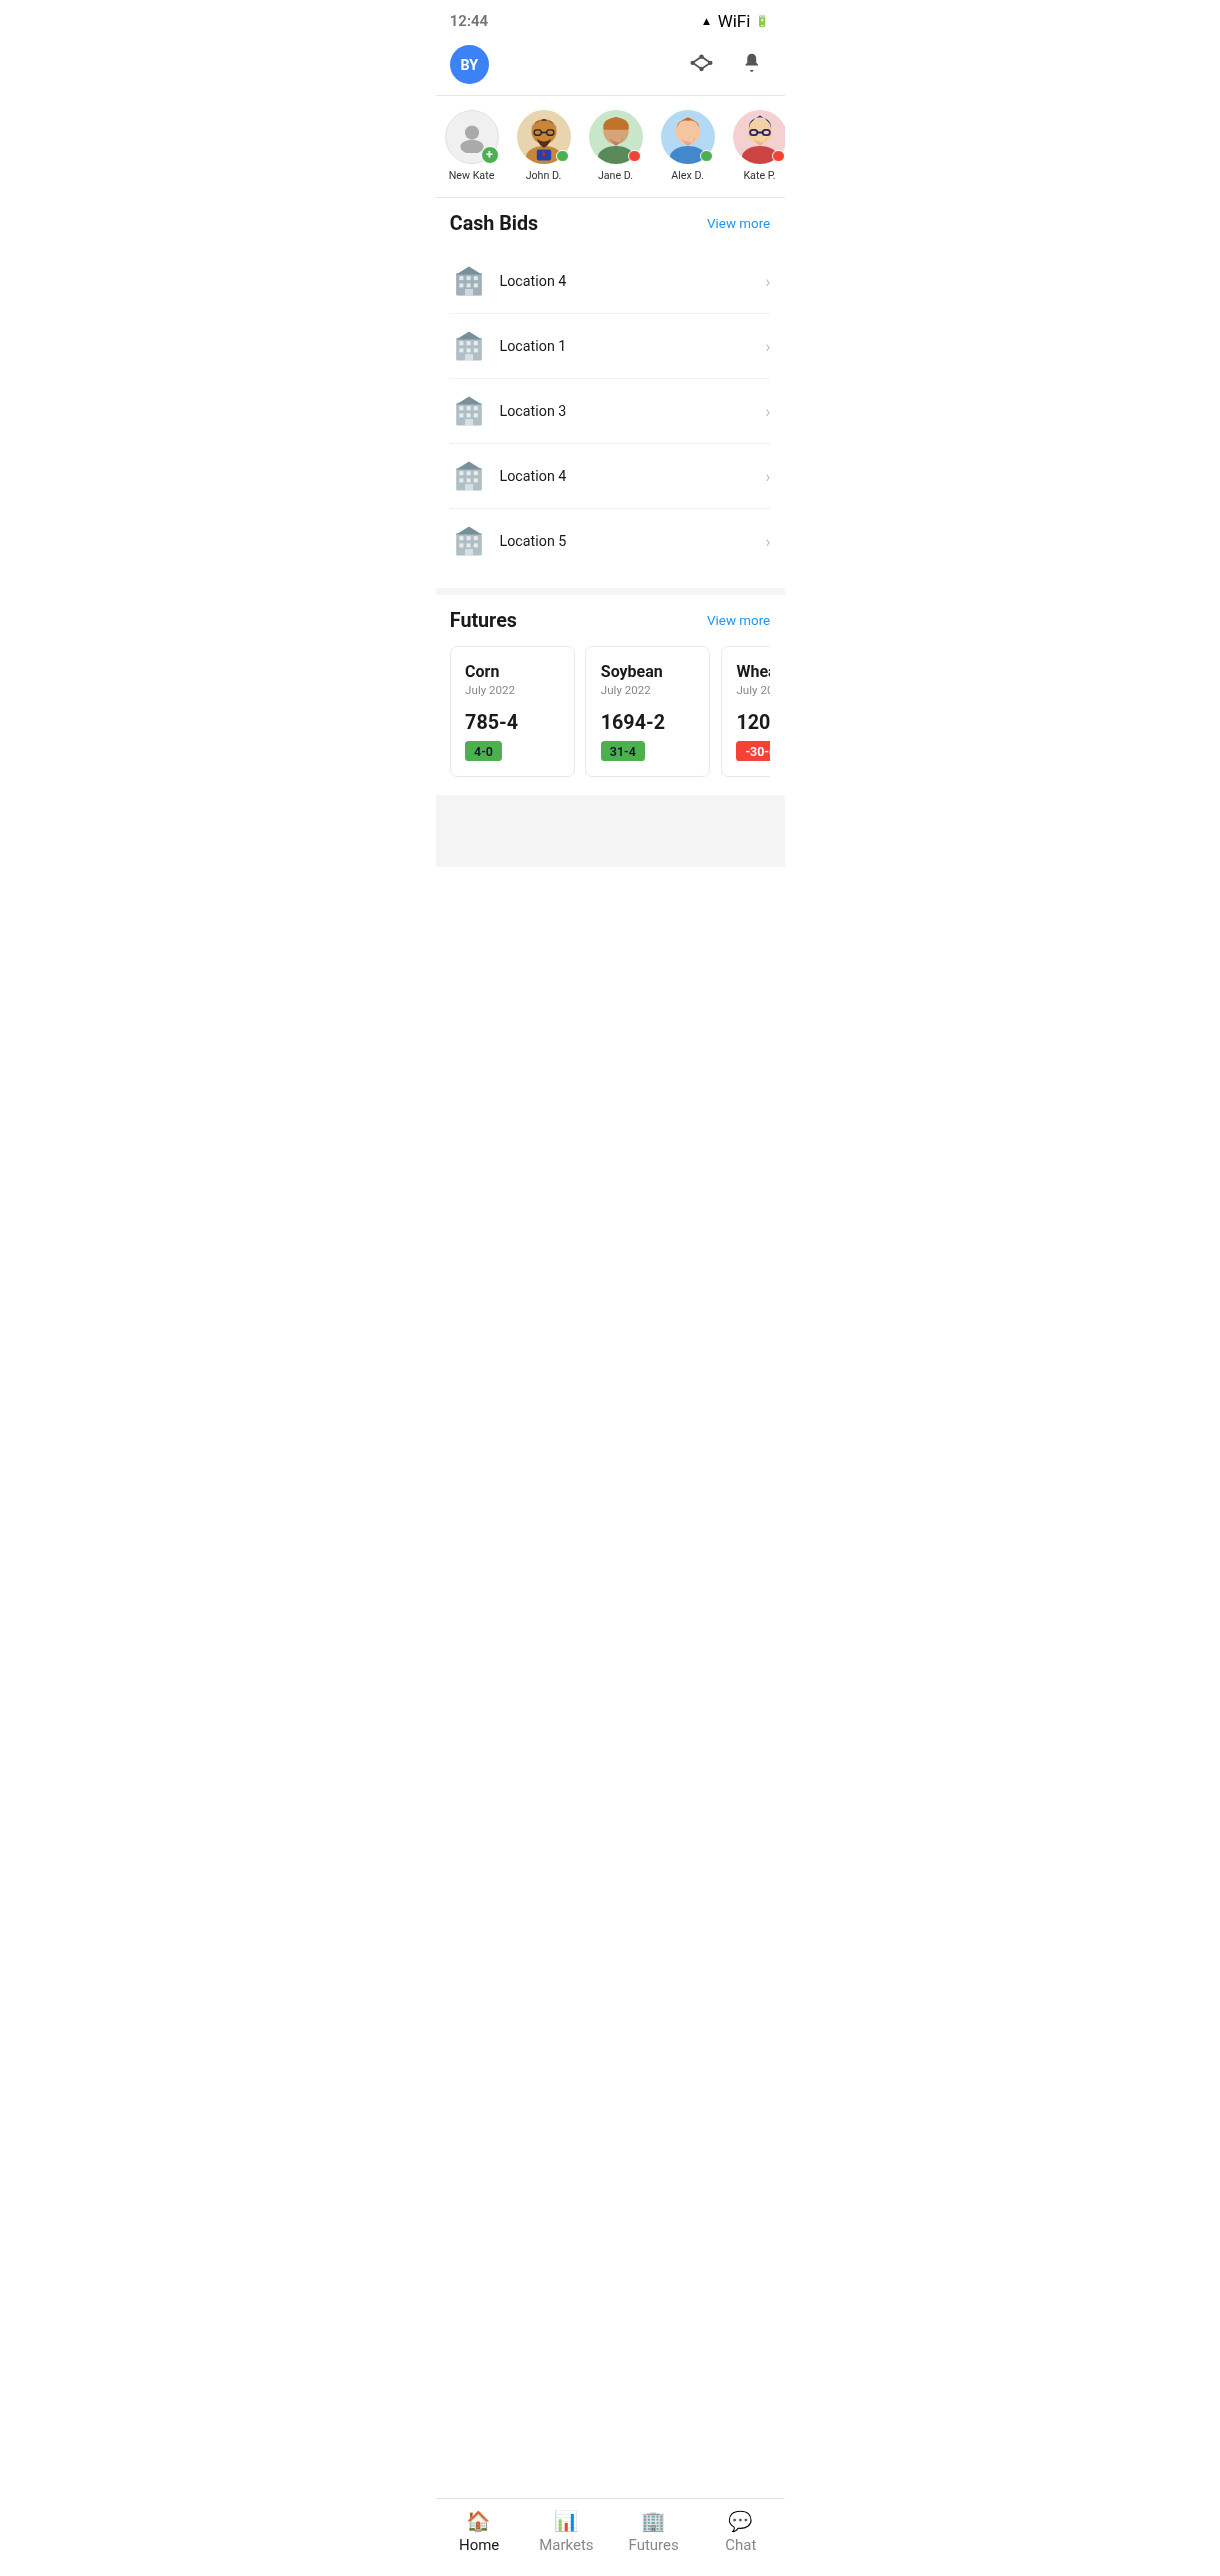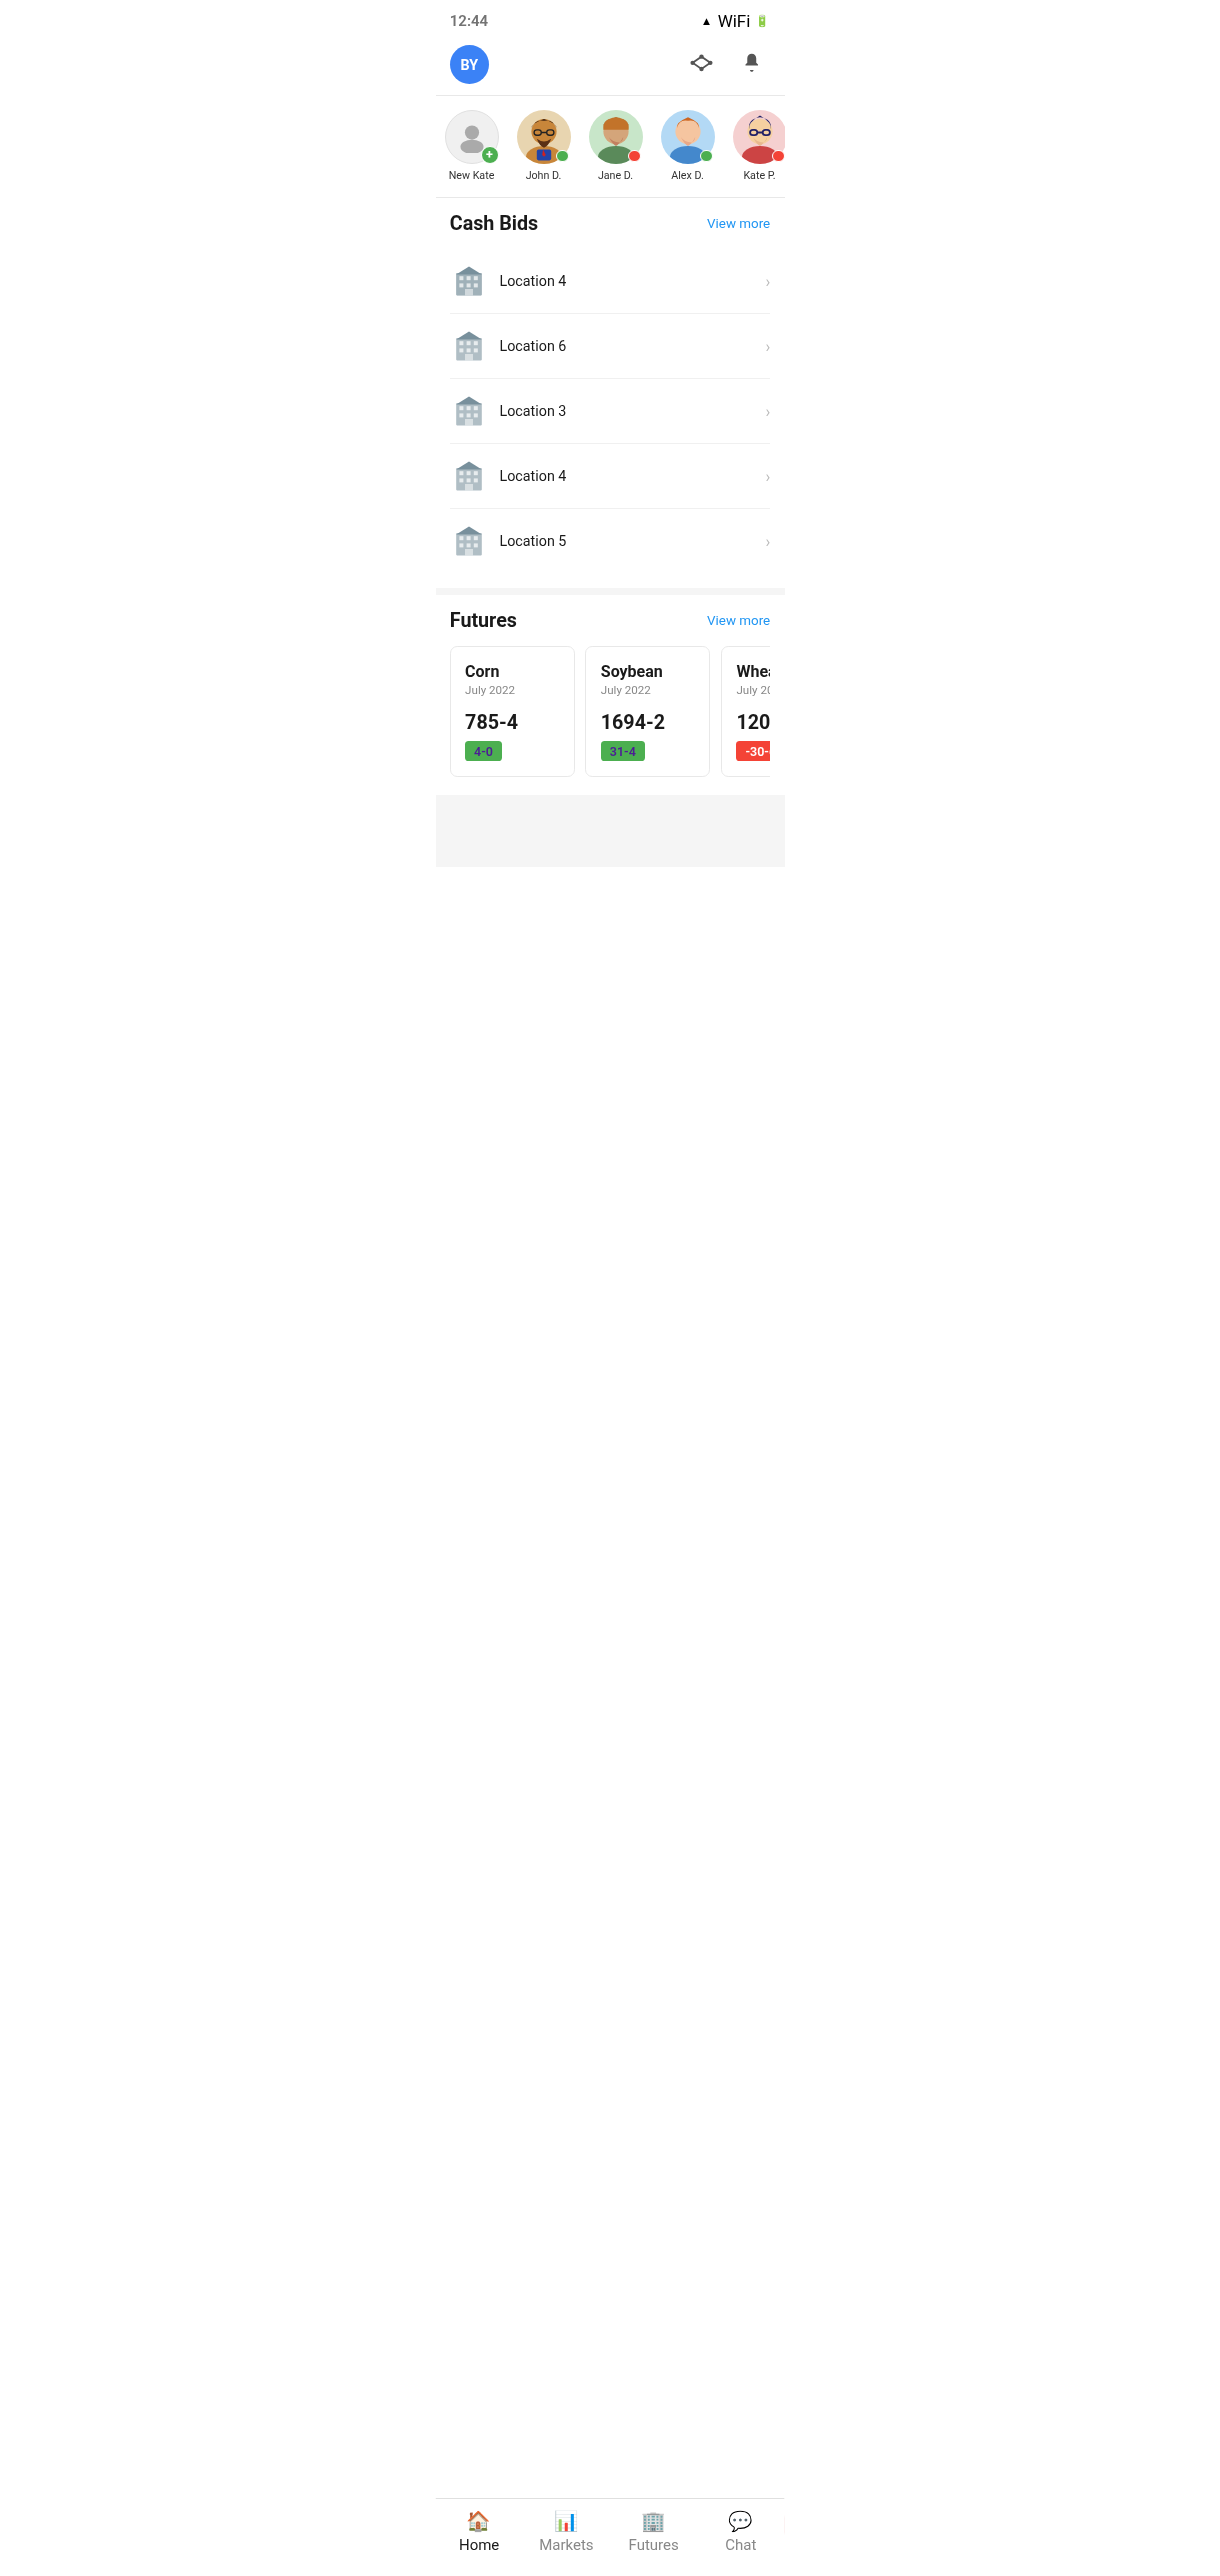"Location 6" span.location-name { text: 6 -> 1 }
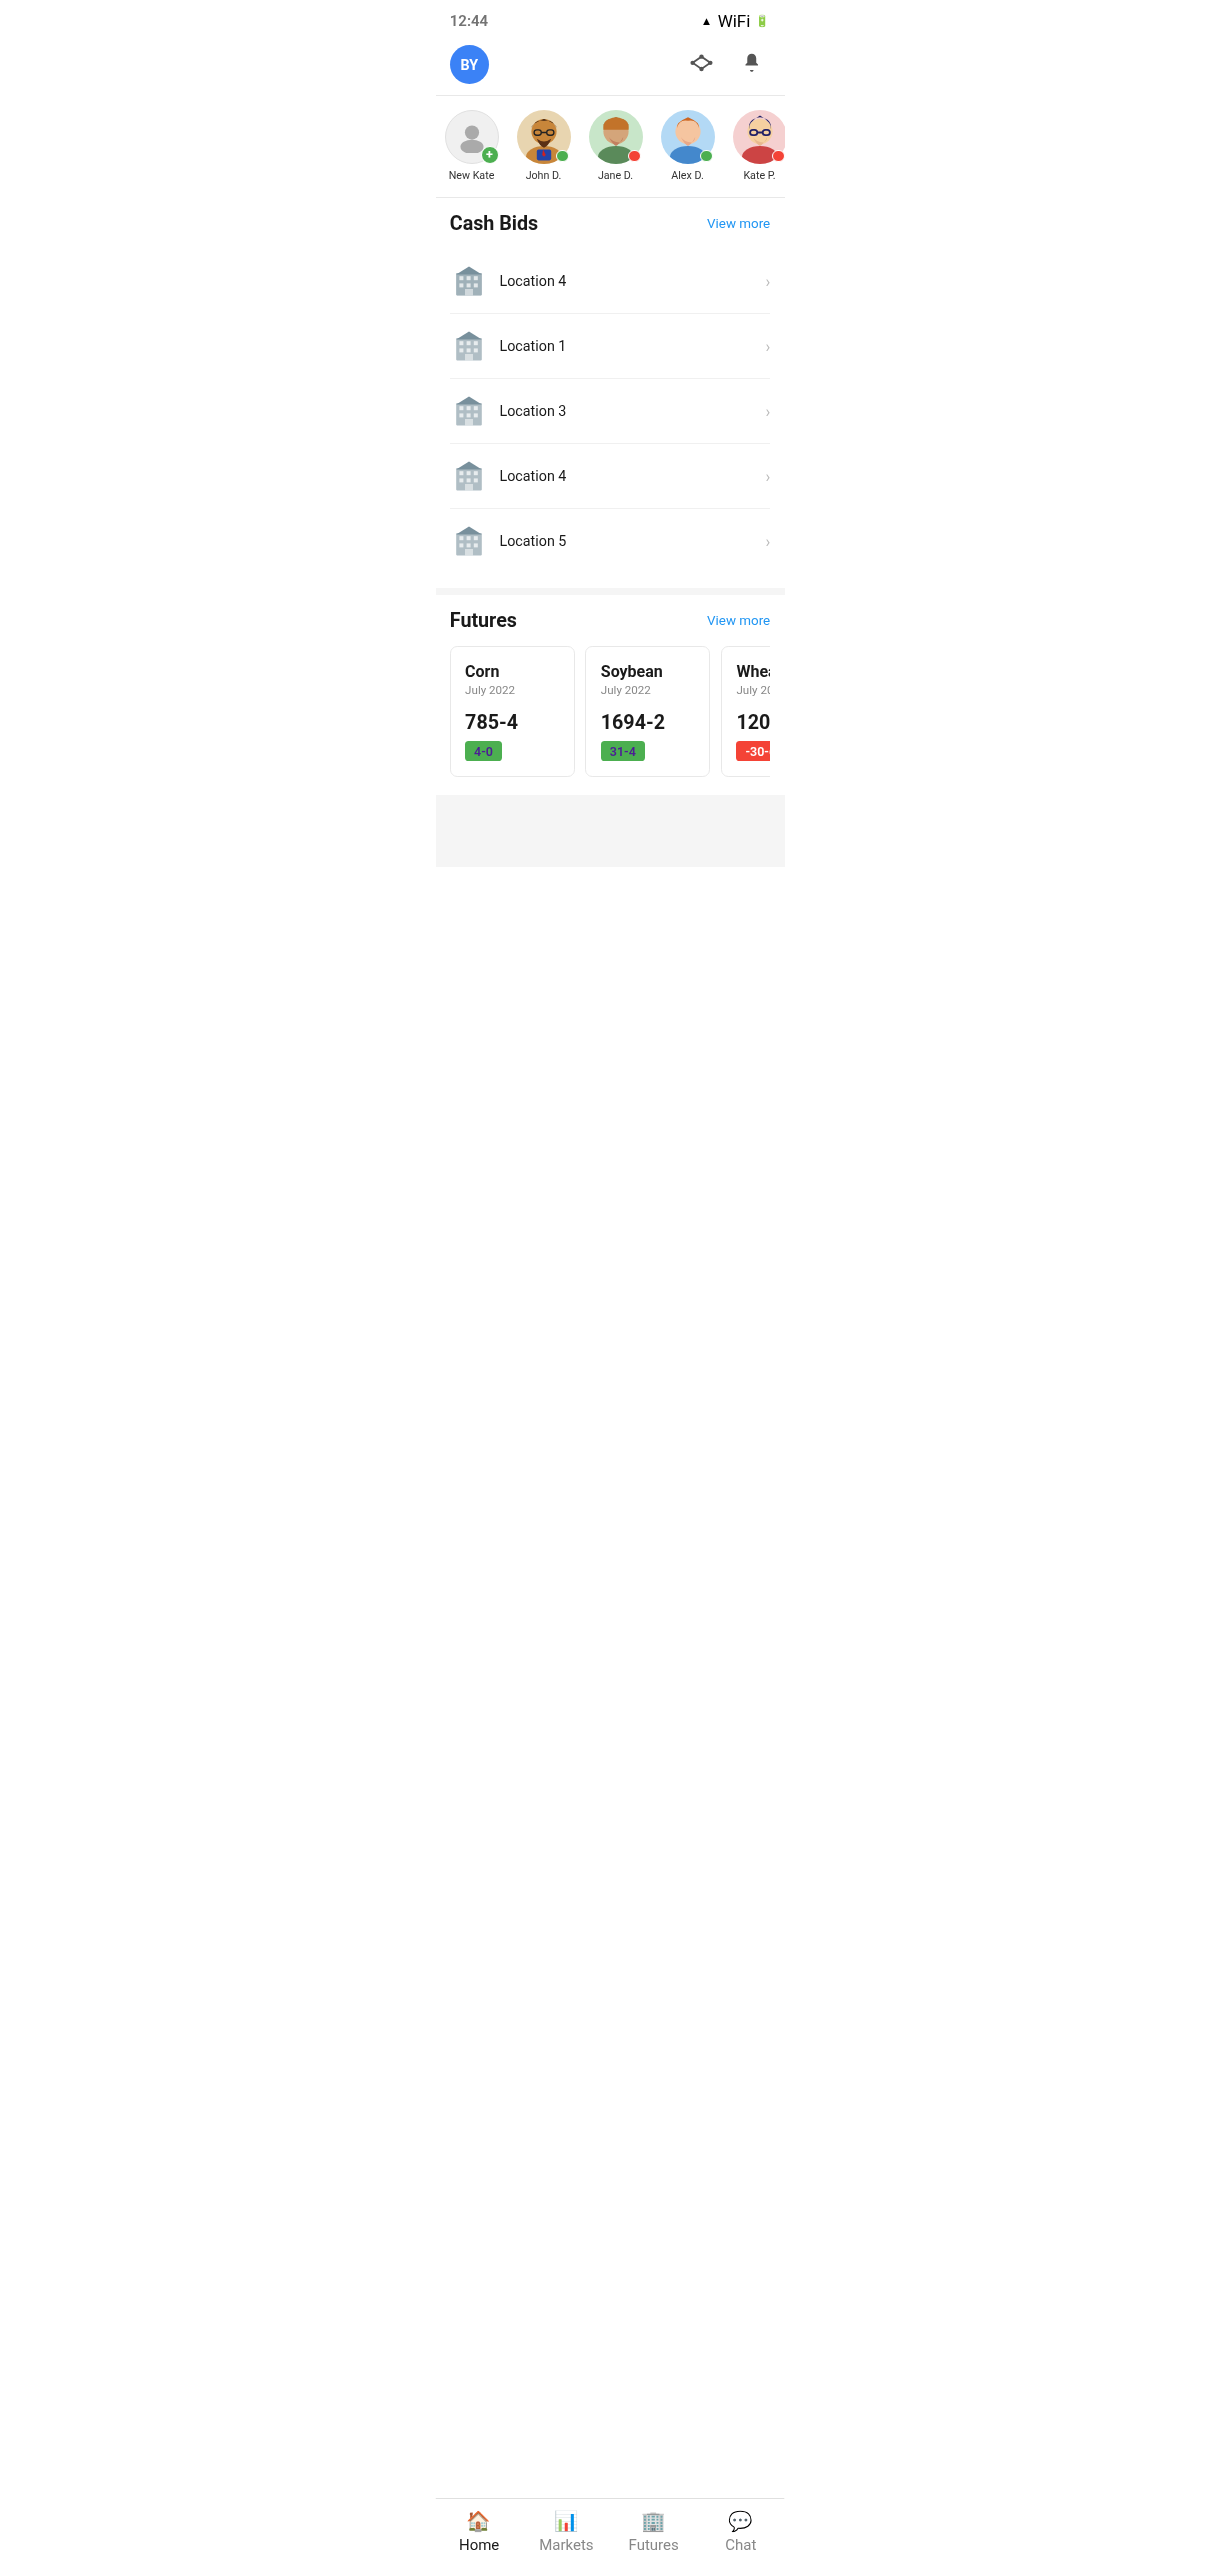"4-0" .futures-card-change.positive { color: #4c1d95 -> #0f172a }
